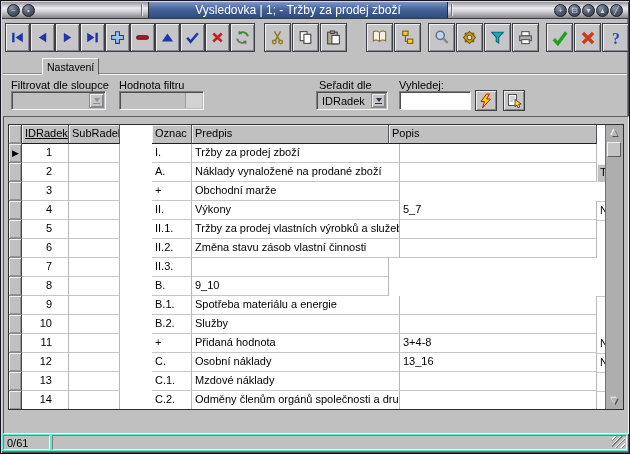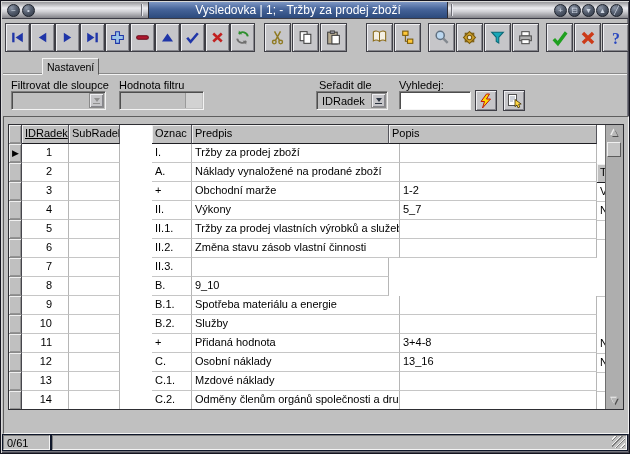"1-2" div.cell { html: <div>1-2</div> -> none }
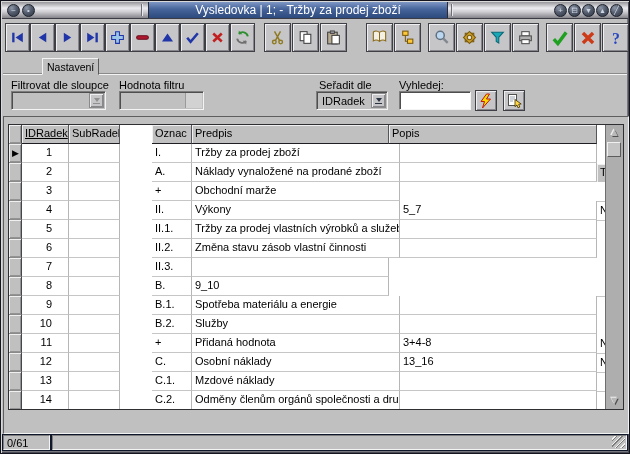"0/61" .statusbar { background: #0f172a -> #5eead4 }
